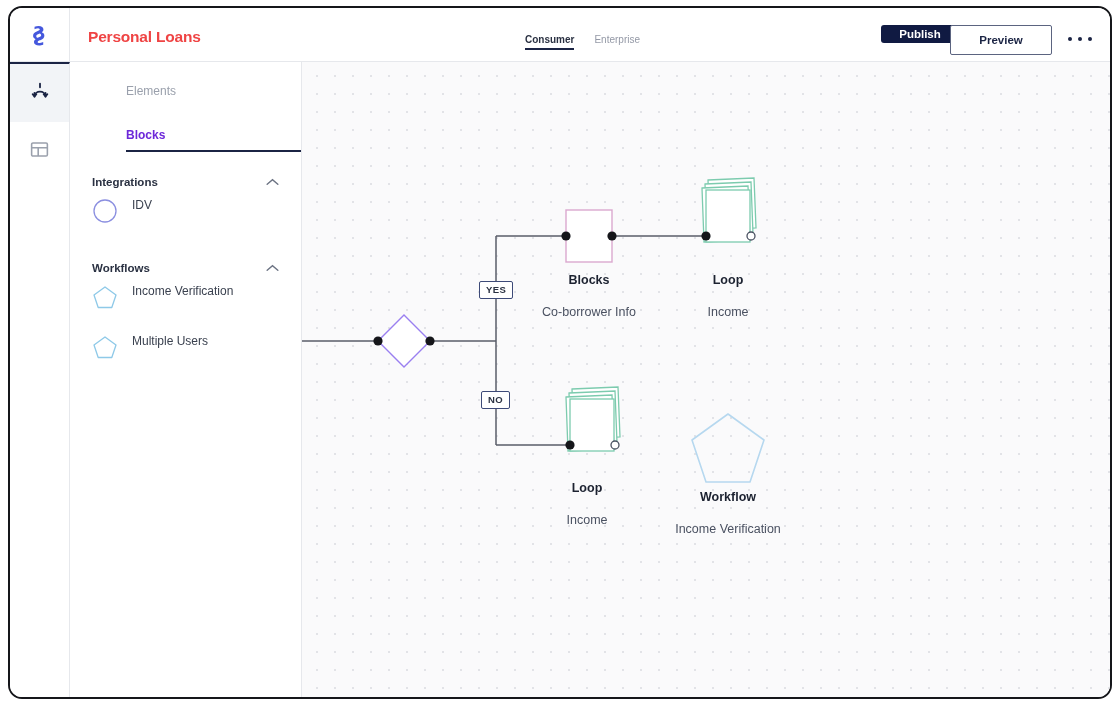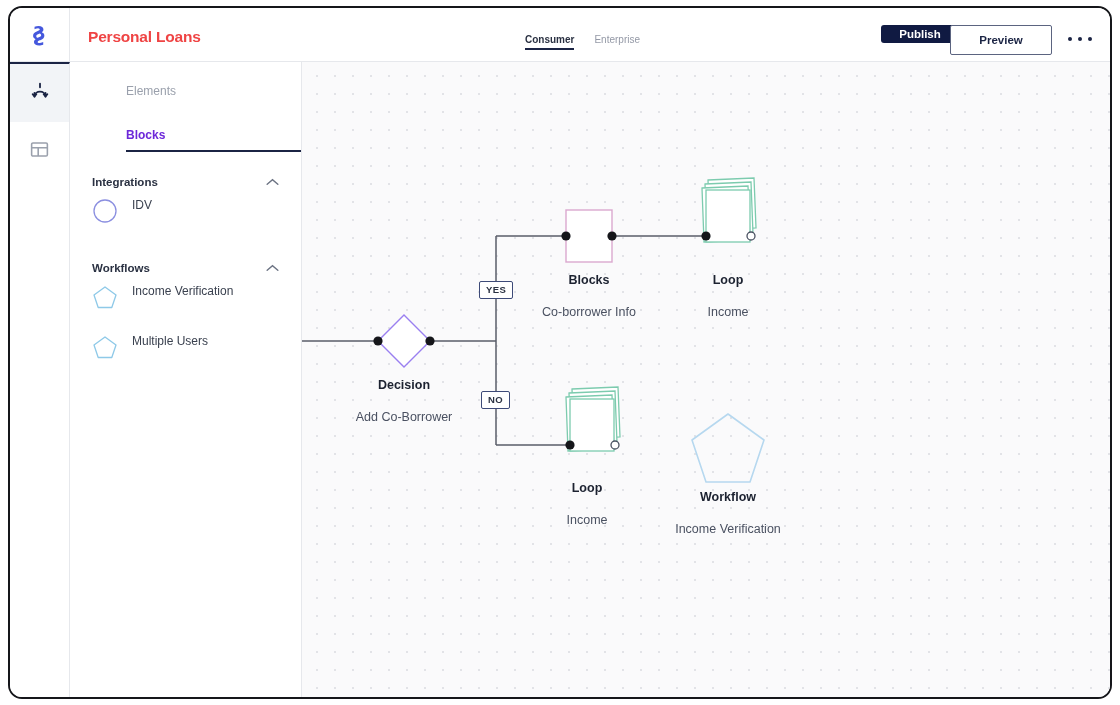"Decision" div.node-label { html: <div> <span>Decision</span> <span>Add Co-Borrower</span> </div> -> none }
